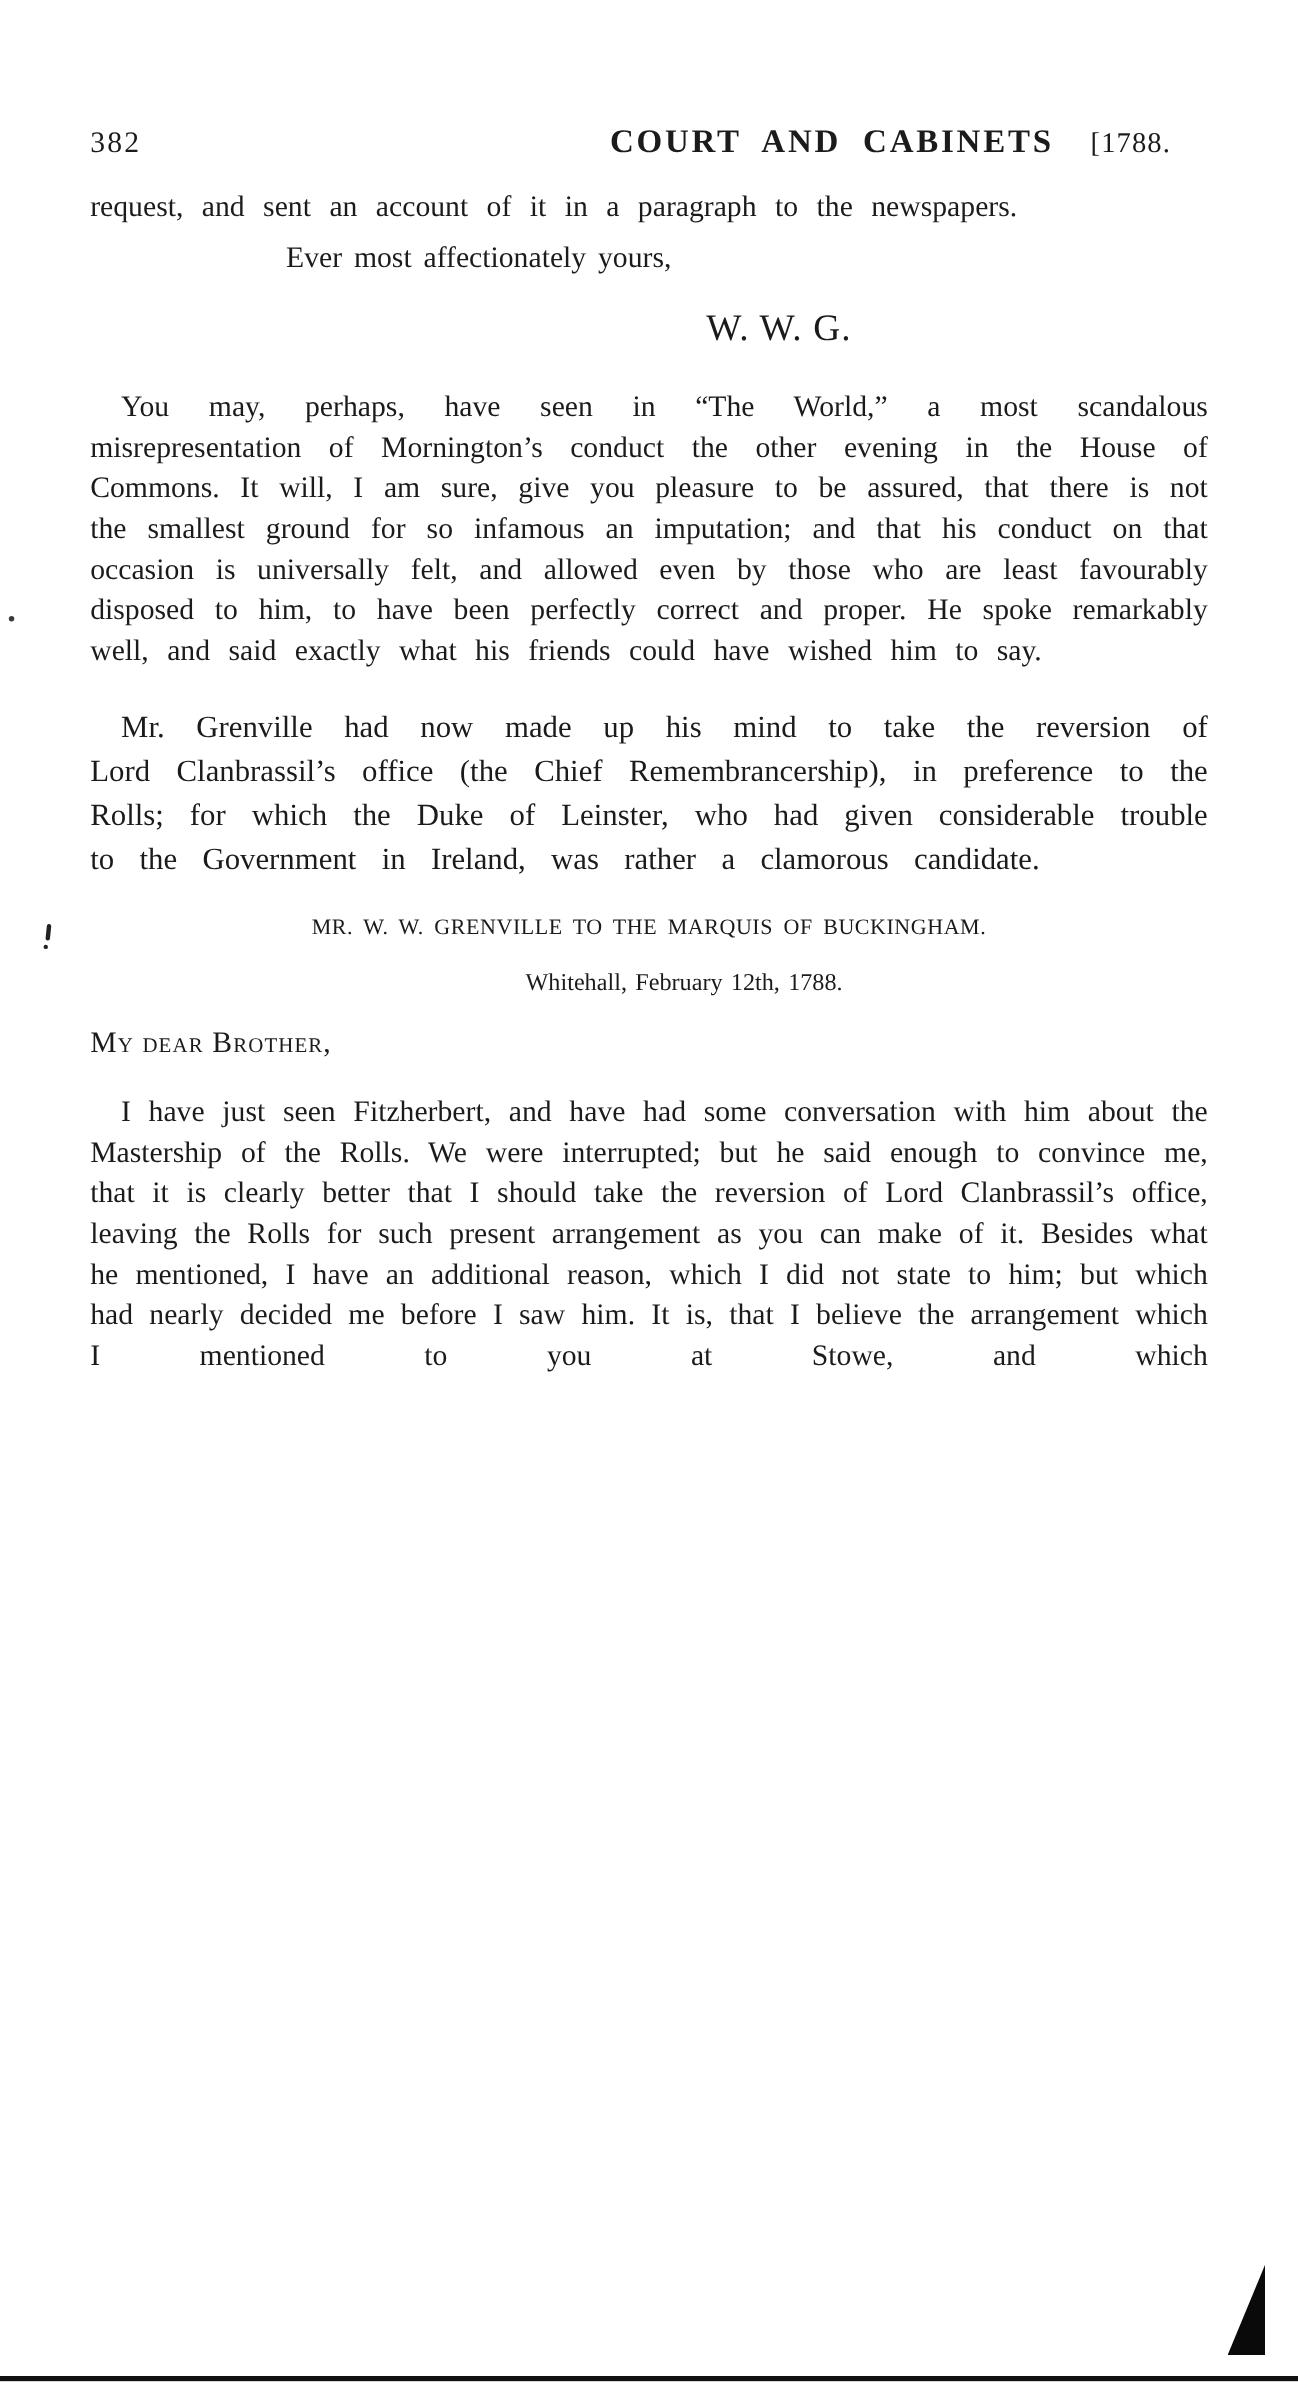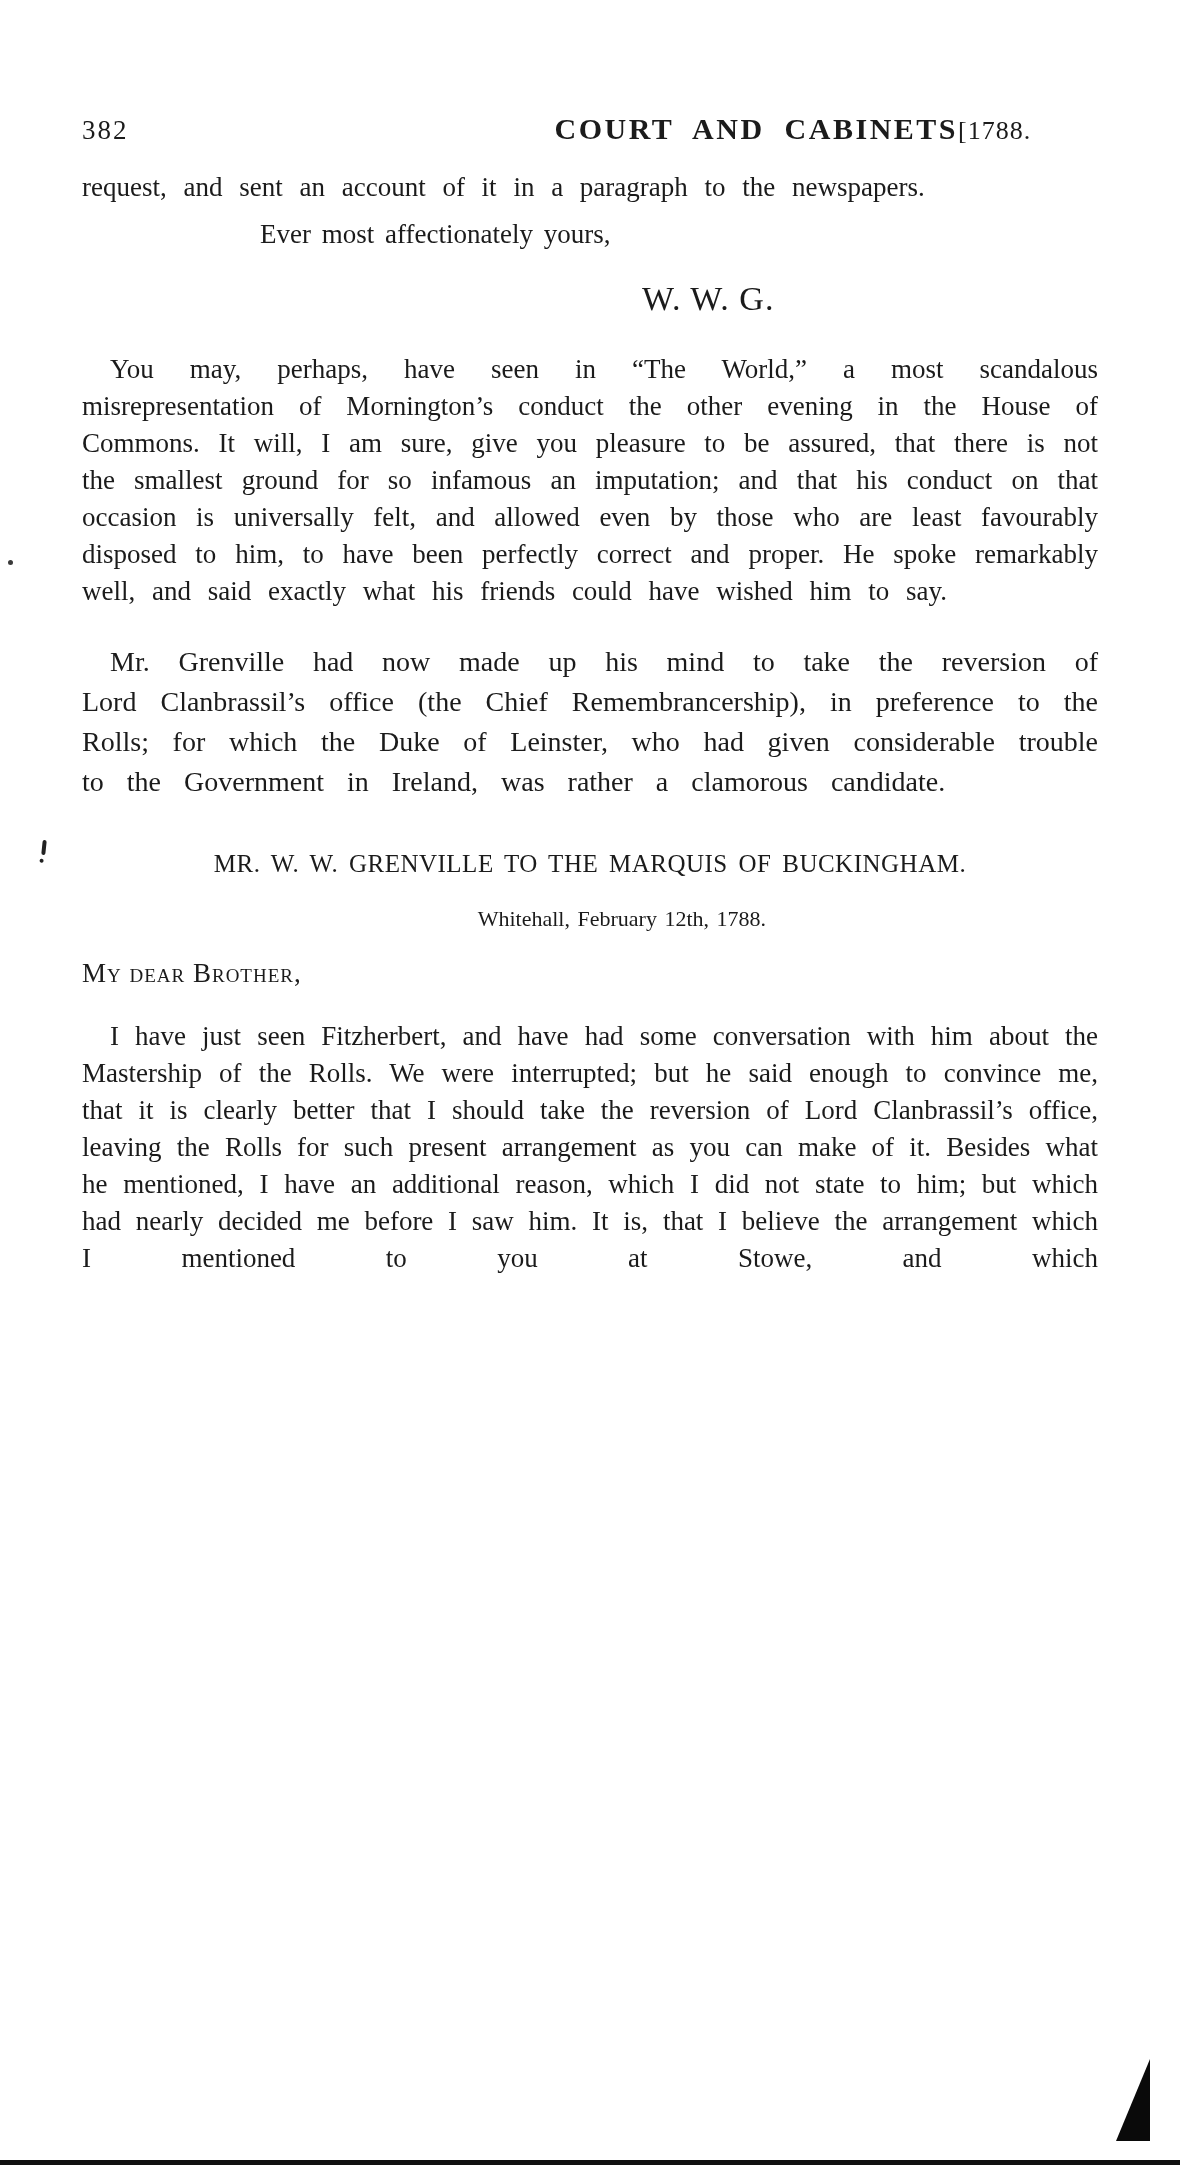"[1788." .date-bracket { text-align: left -> center }
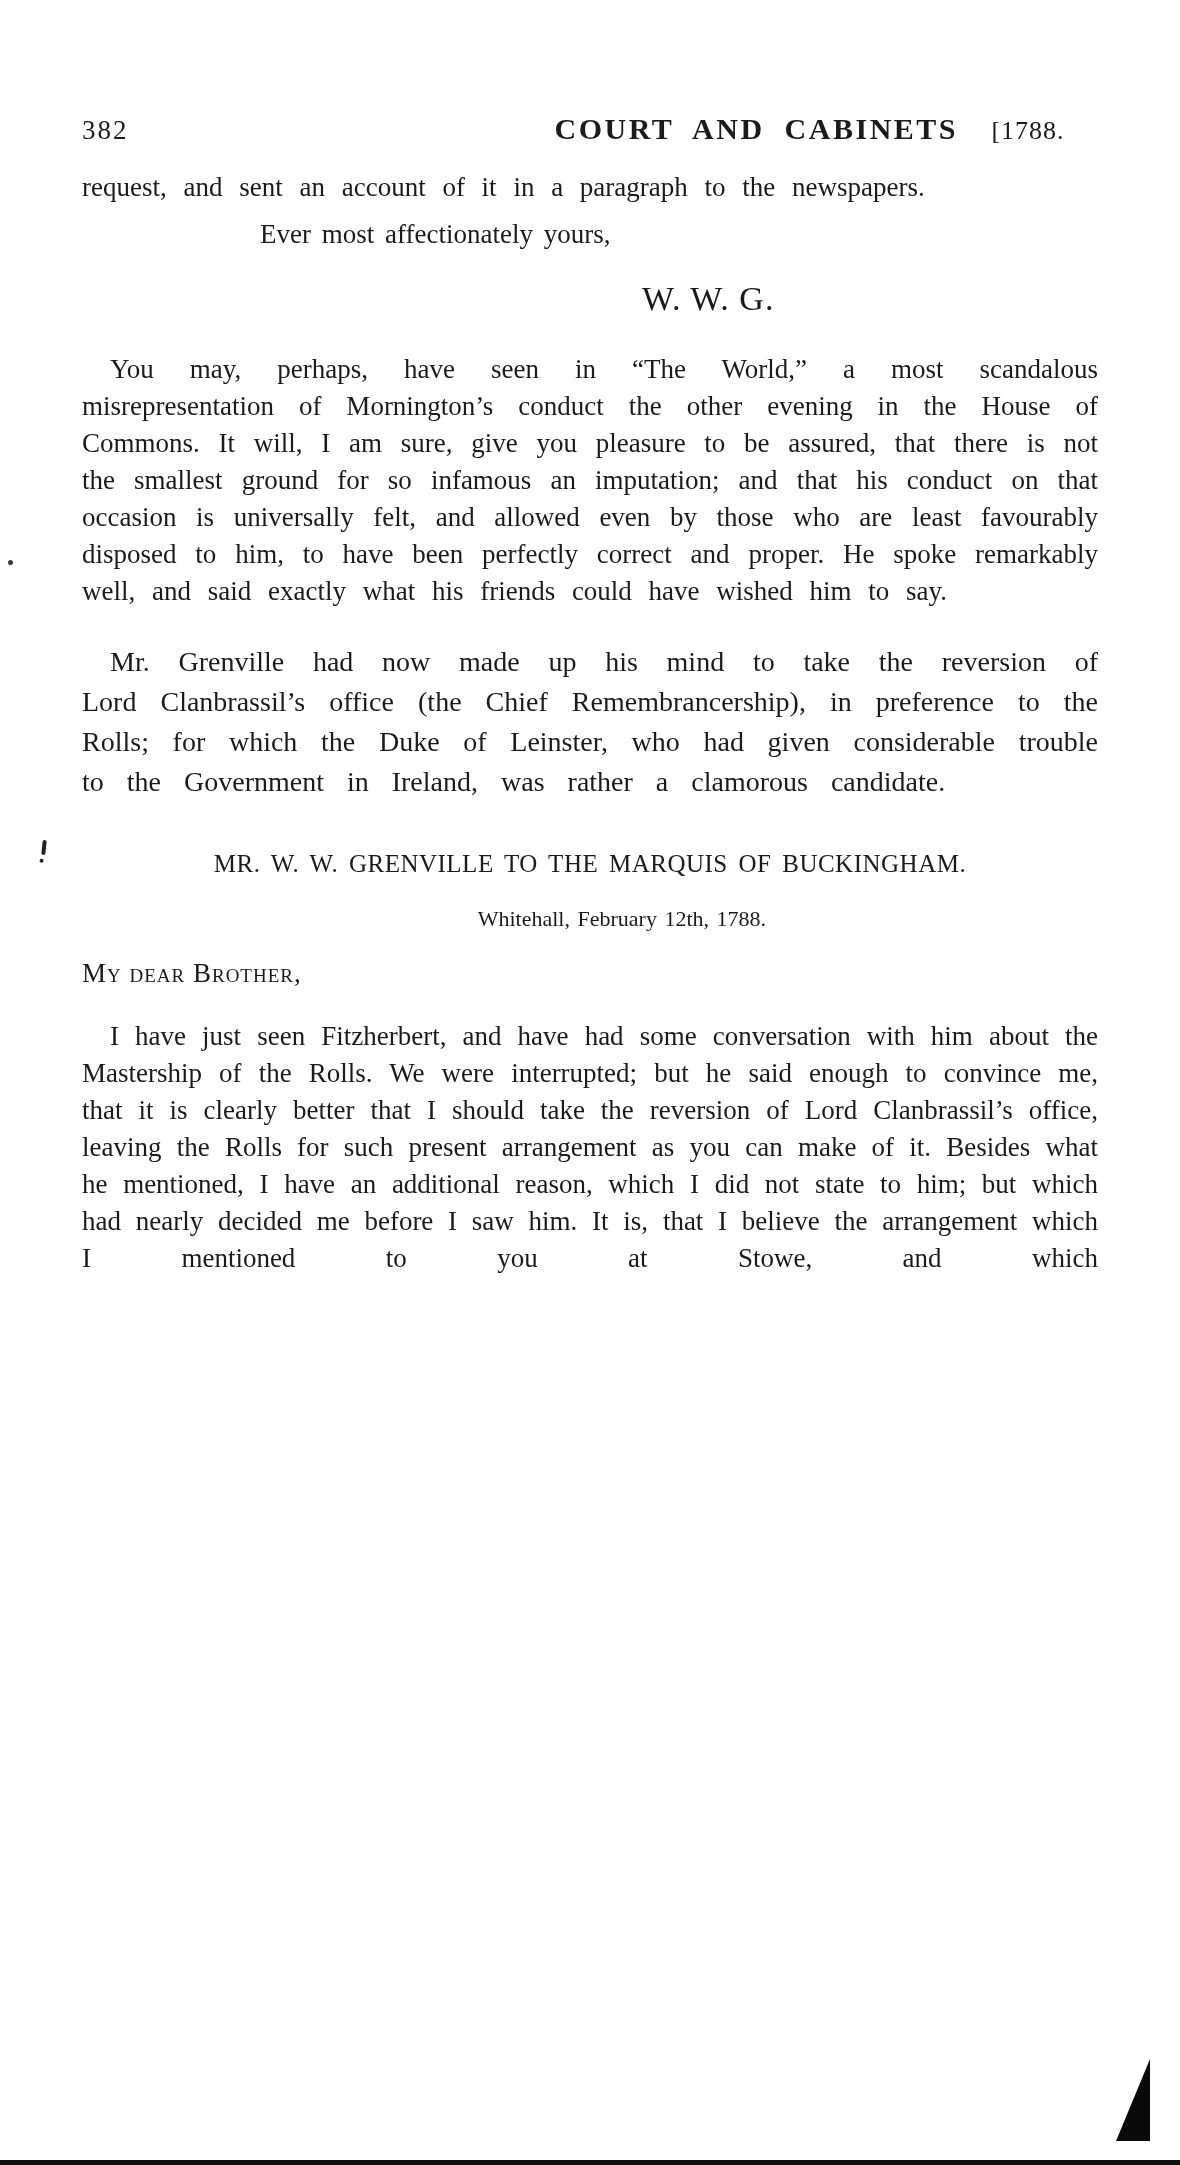"MR. W. W. GRENVILLE TO" .letter-heading { font-size: 25px -> 20px; margin-top: 46px -> 25px }
